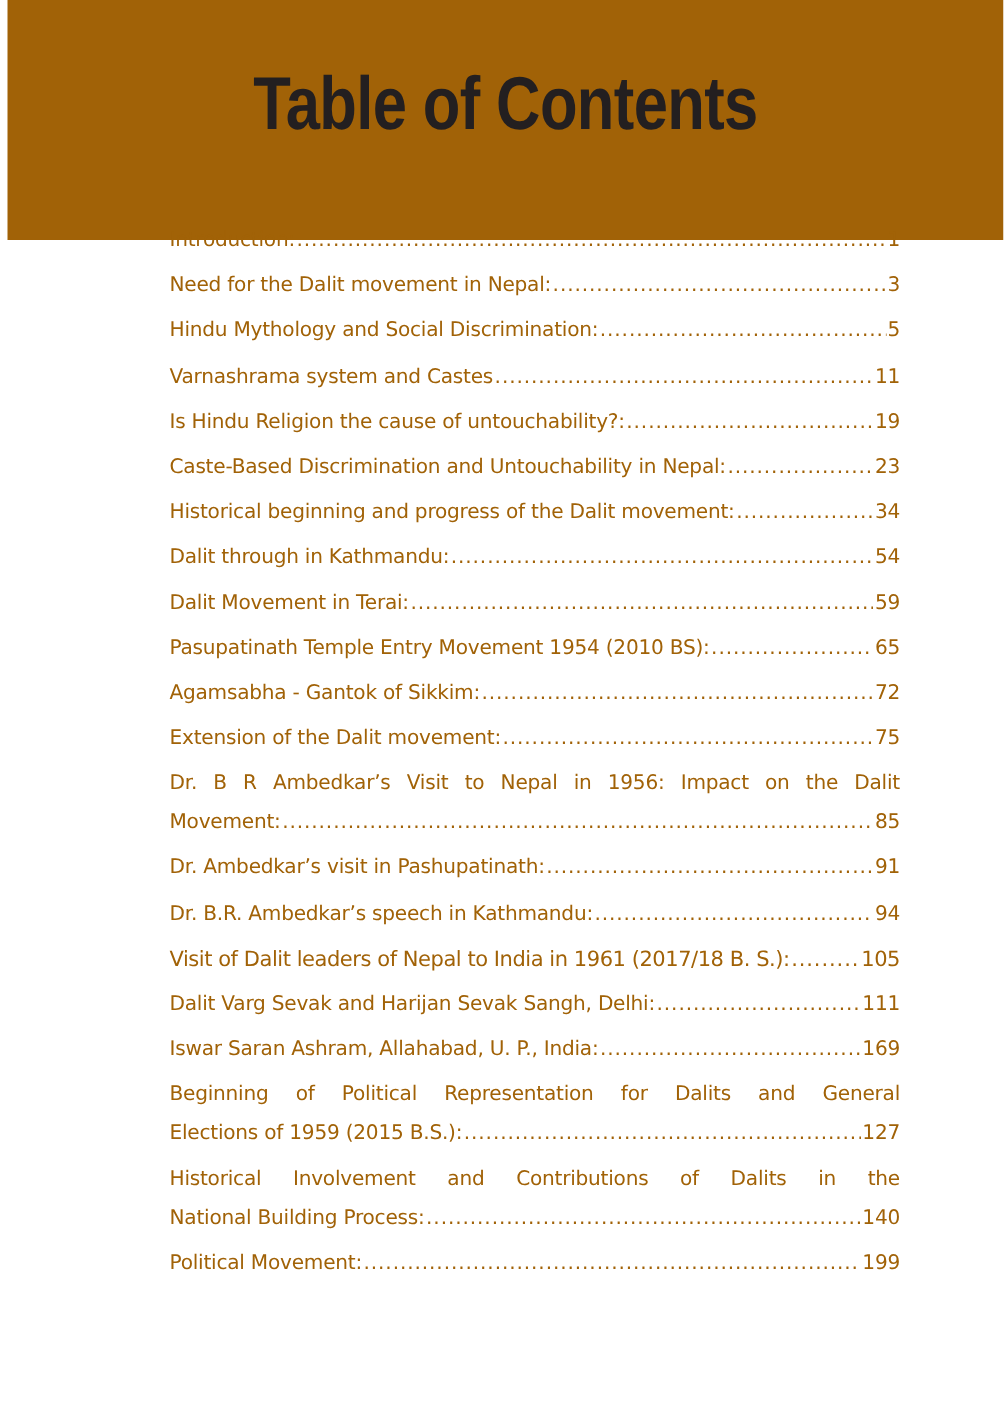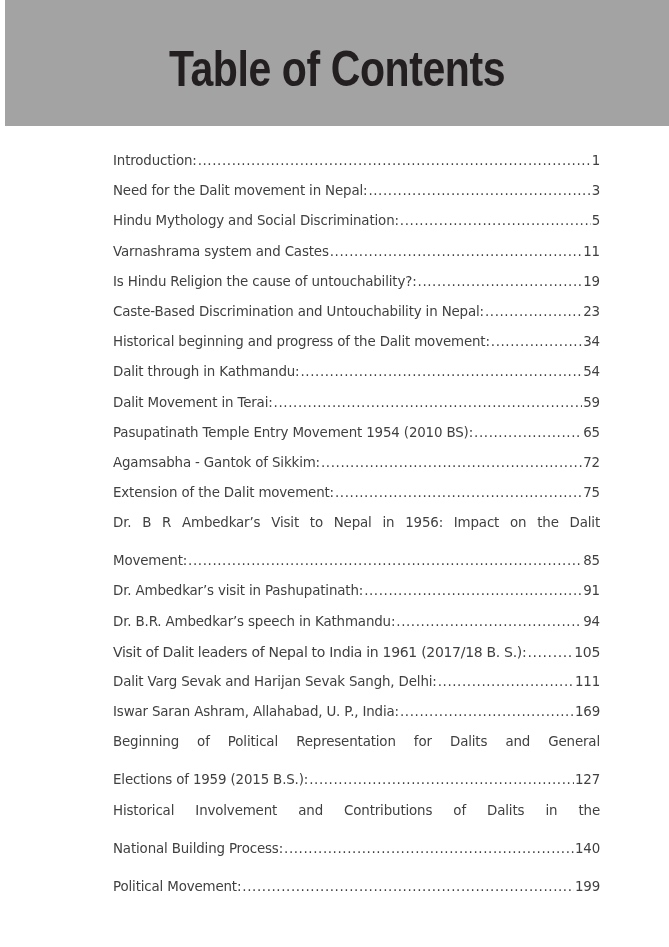"Table of Contents" .header-band { background: #a3a3a3 -> #a16207; height: 126px -> 160px }
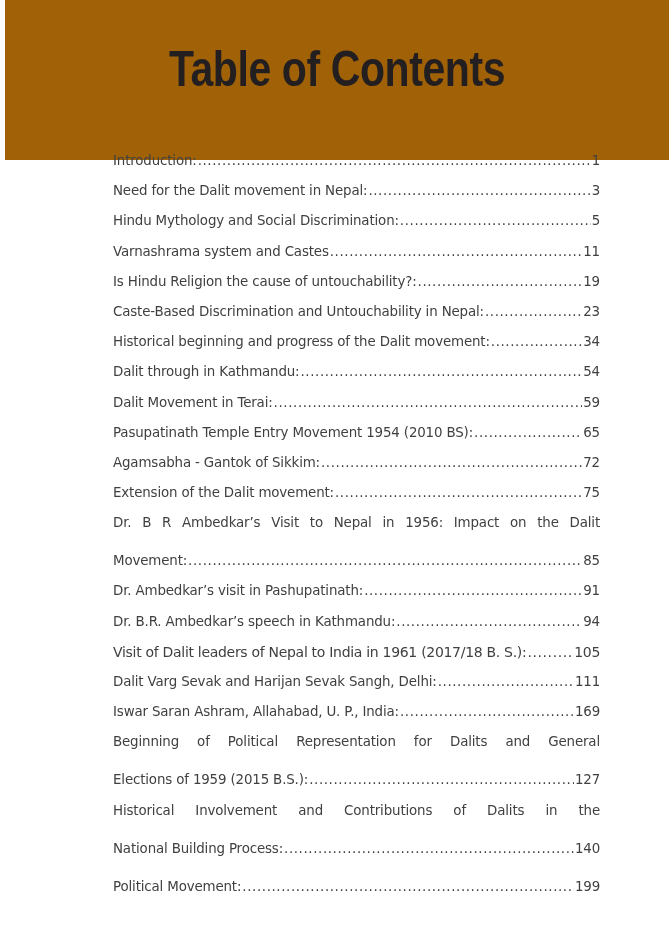"Introduction:" .toc-entry { color: #404040 -> #a16207 }
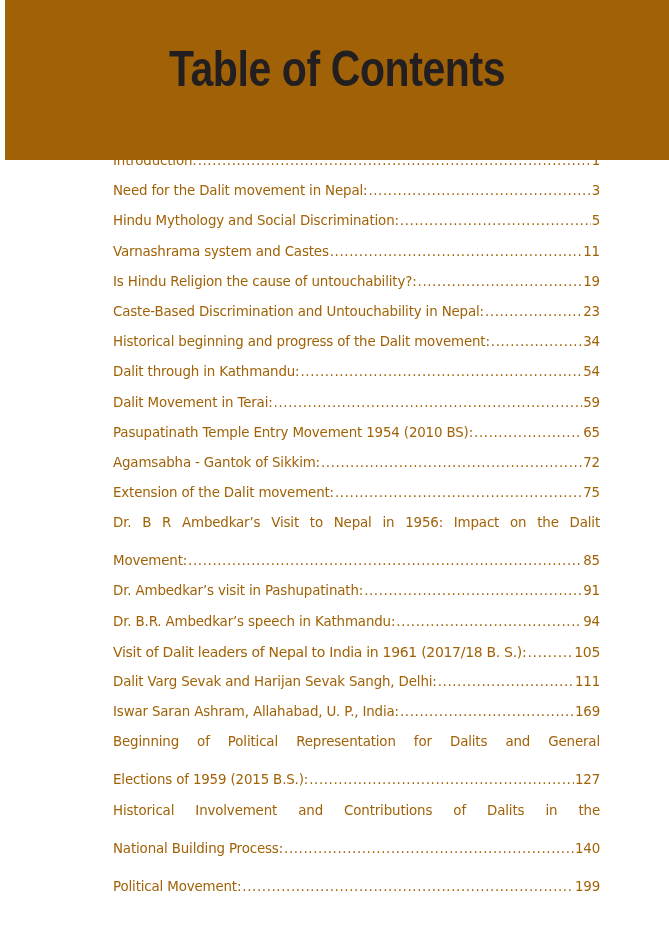"Movement:" .toc-entry.multiline .toc-row { margin-top: 12px -> 0 }
